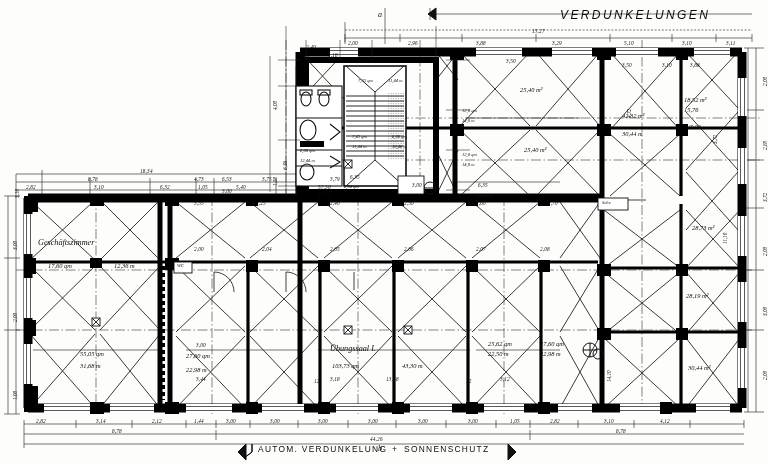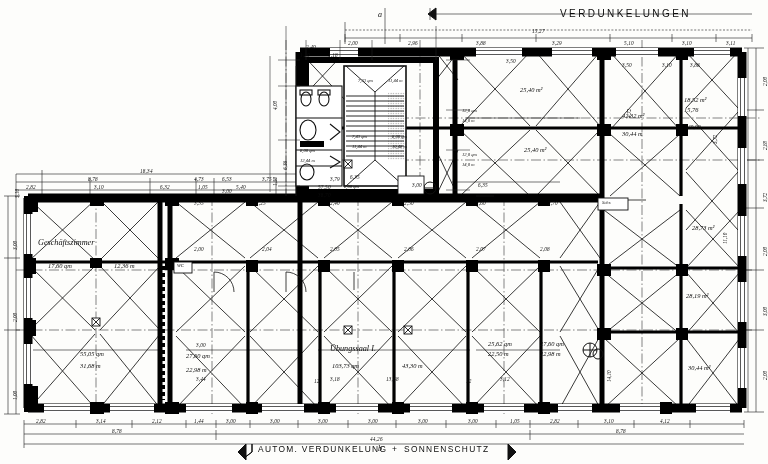"VERDUNKELUNGEN" .title-top { font-size: 10px -> 12px; font-style: none -> italic }
